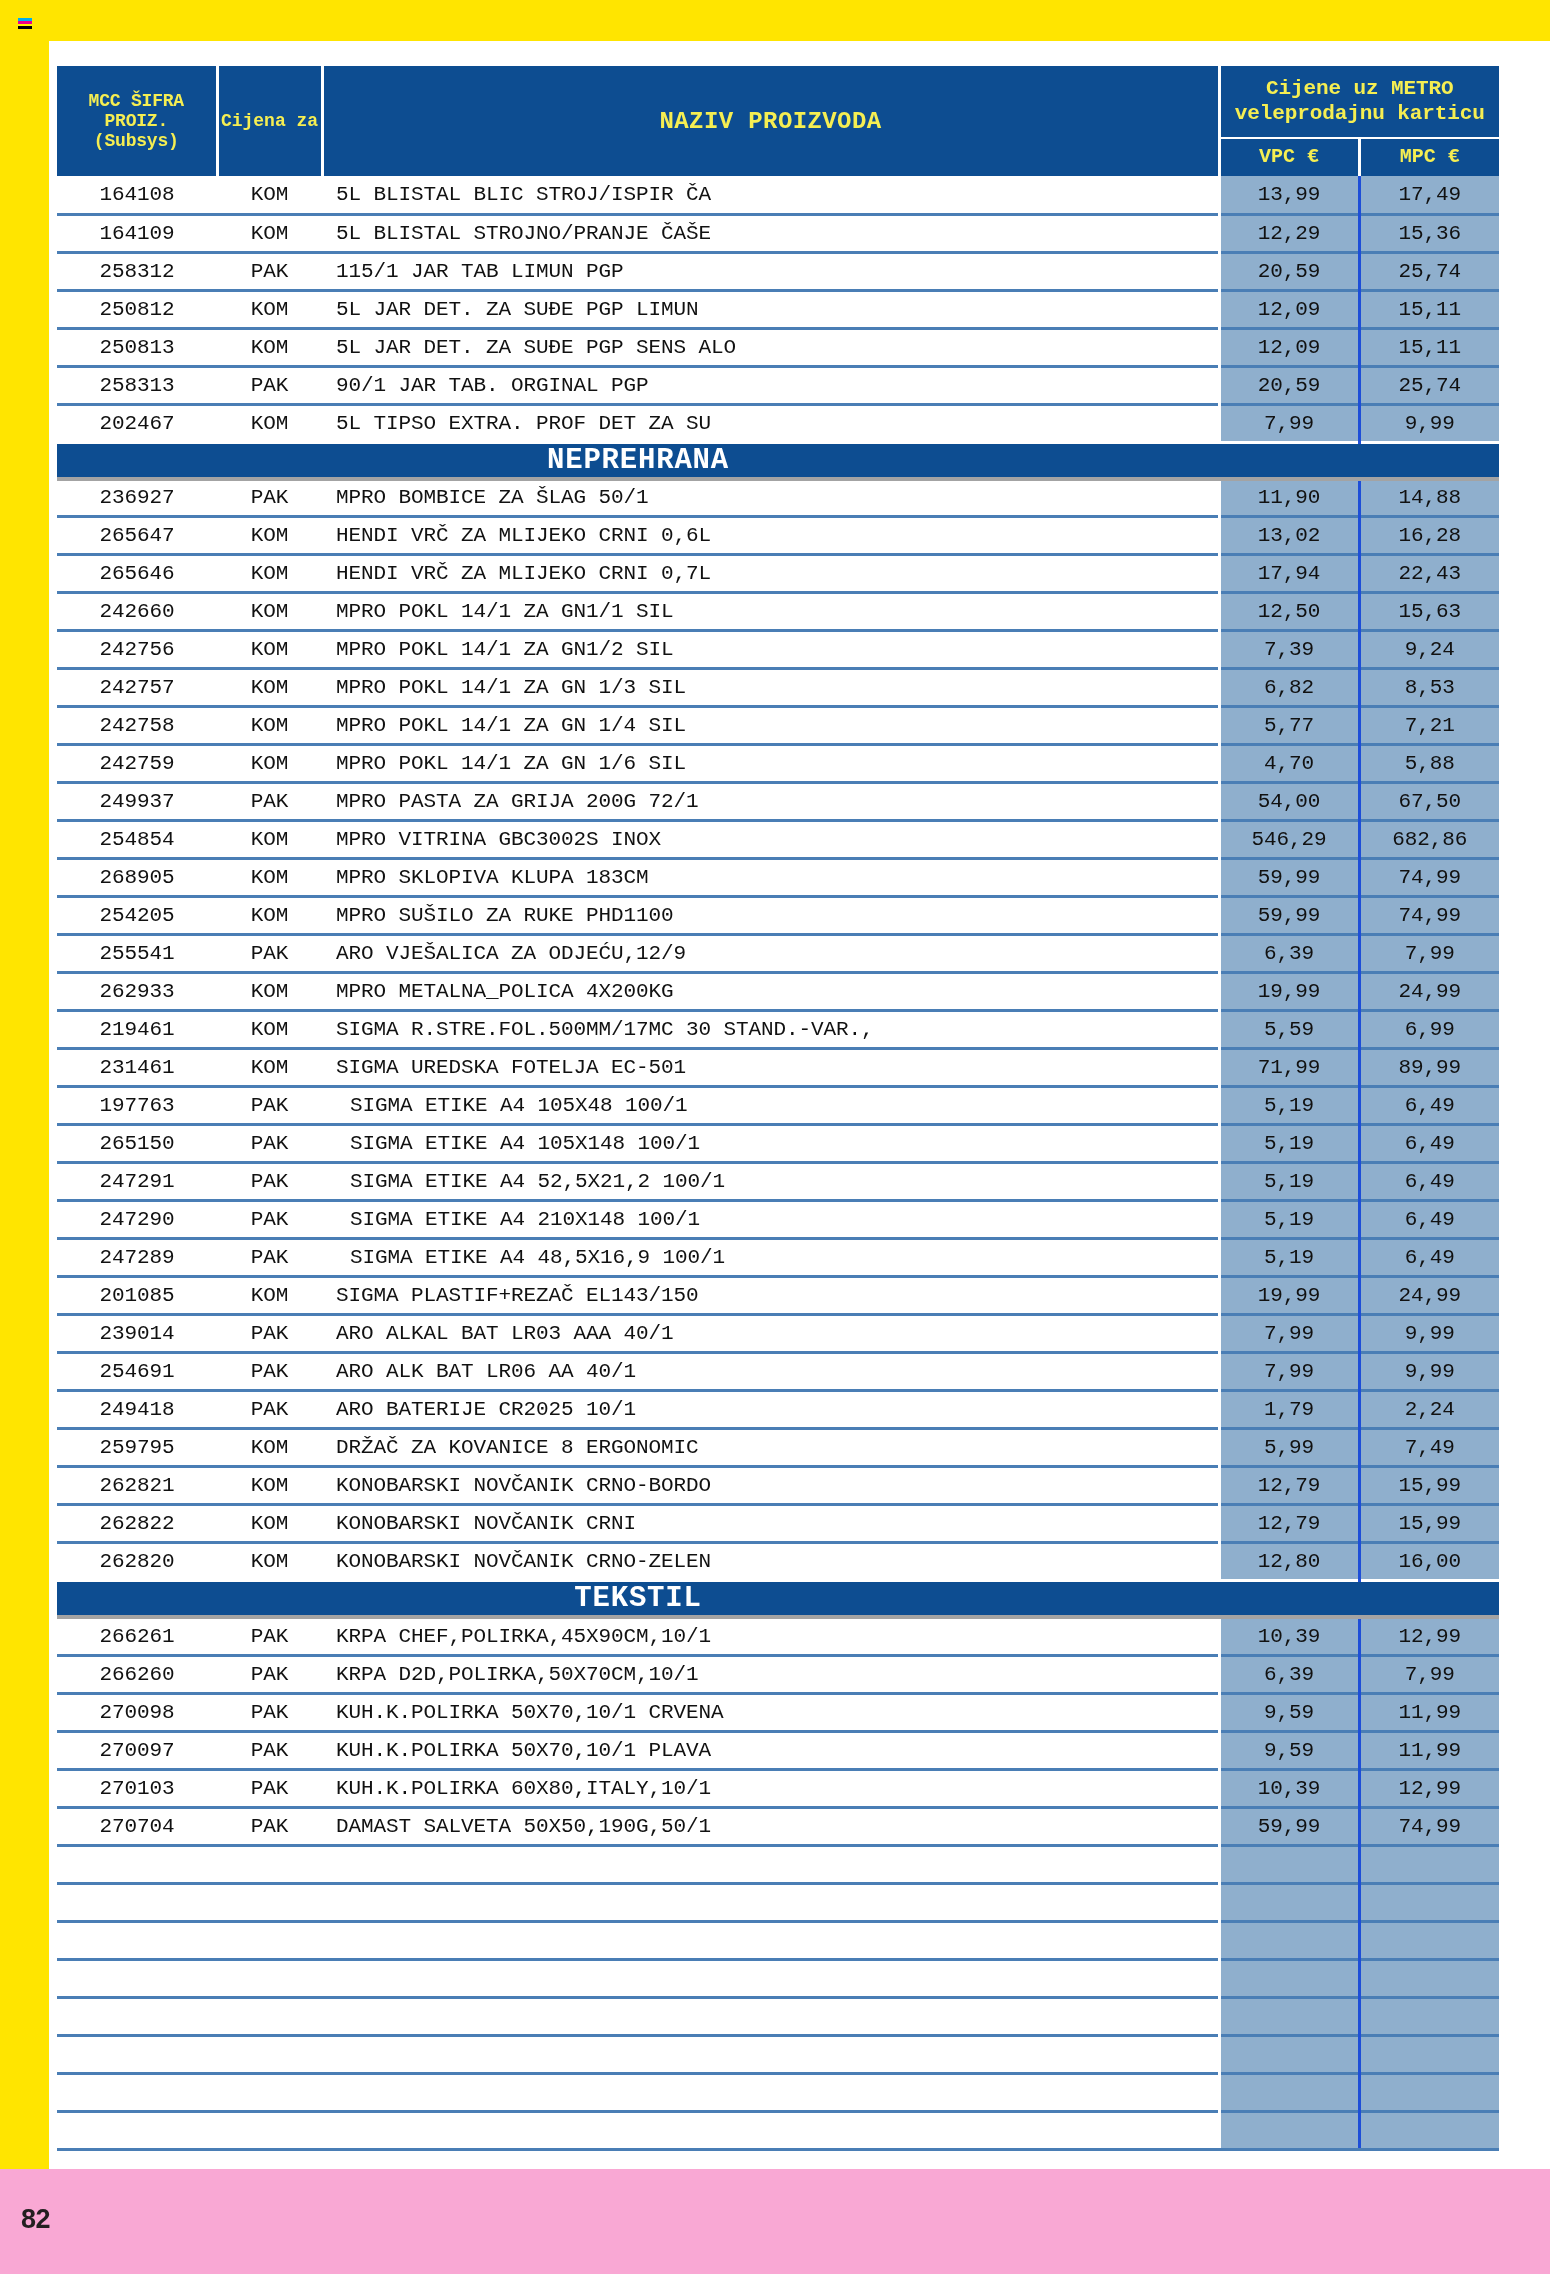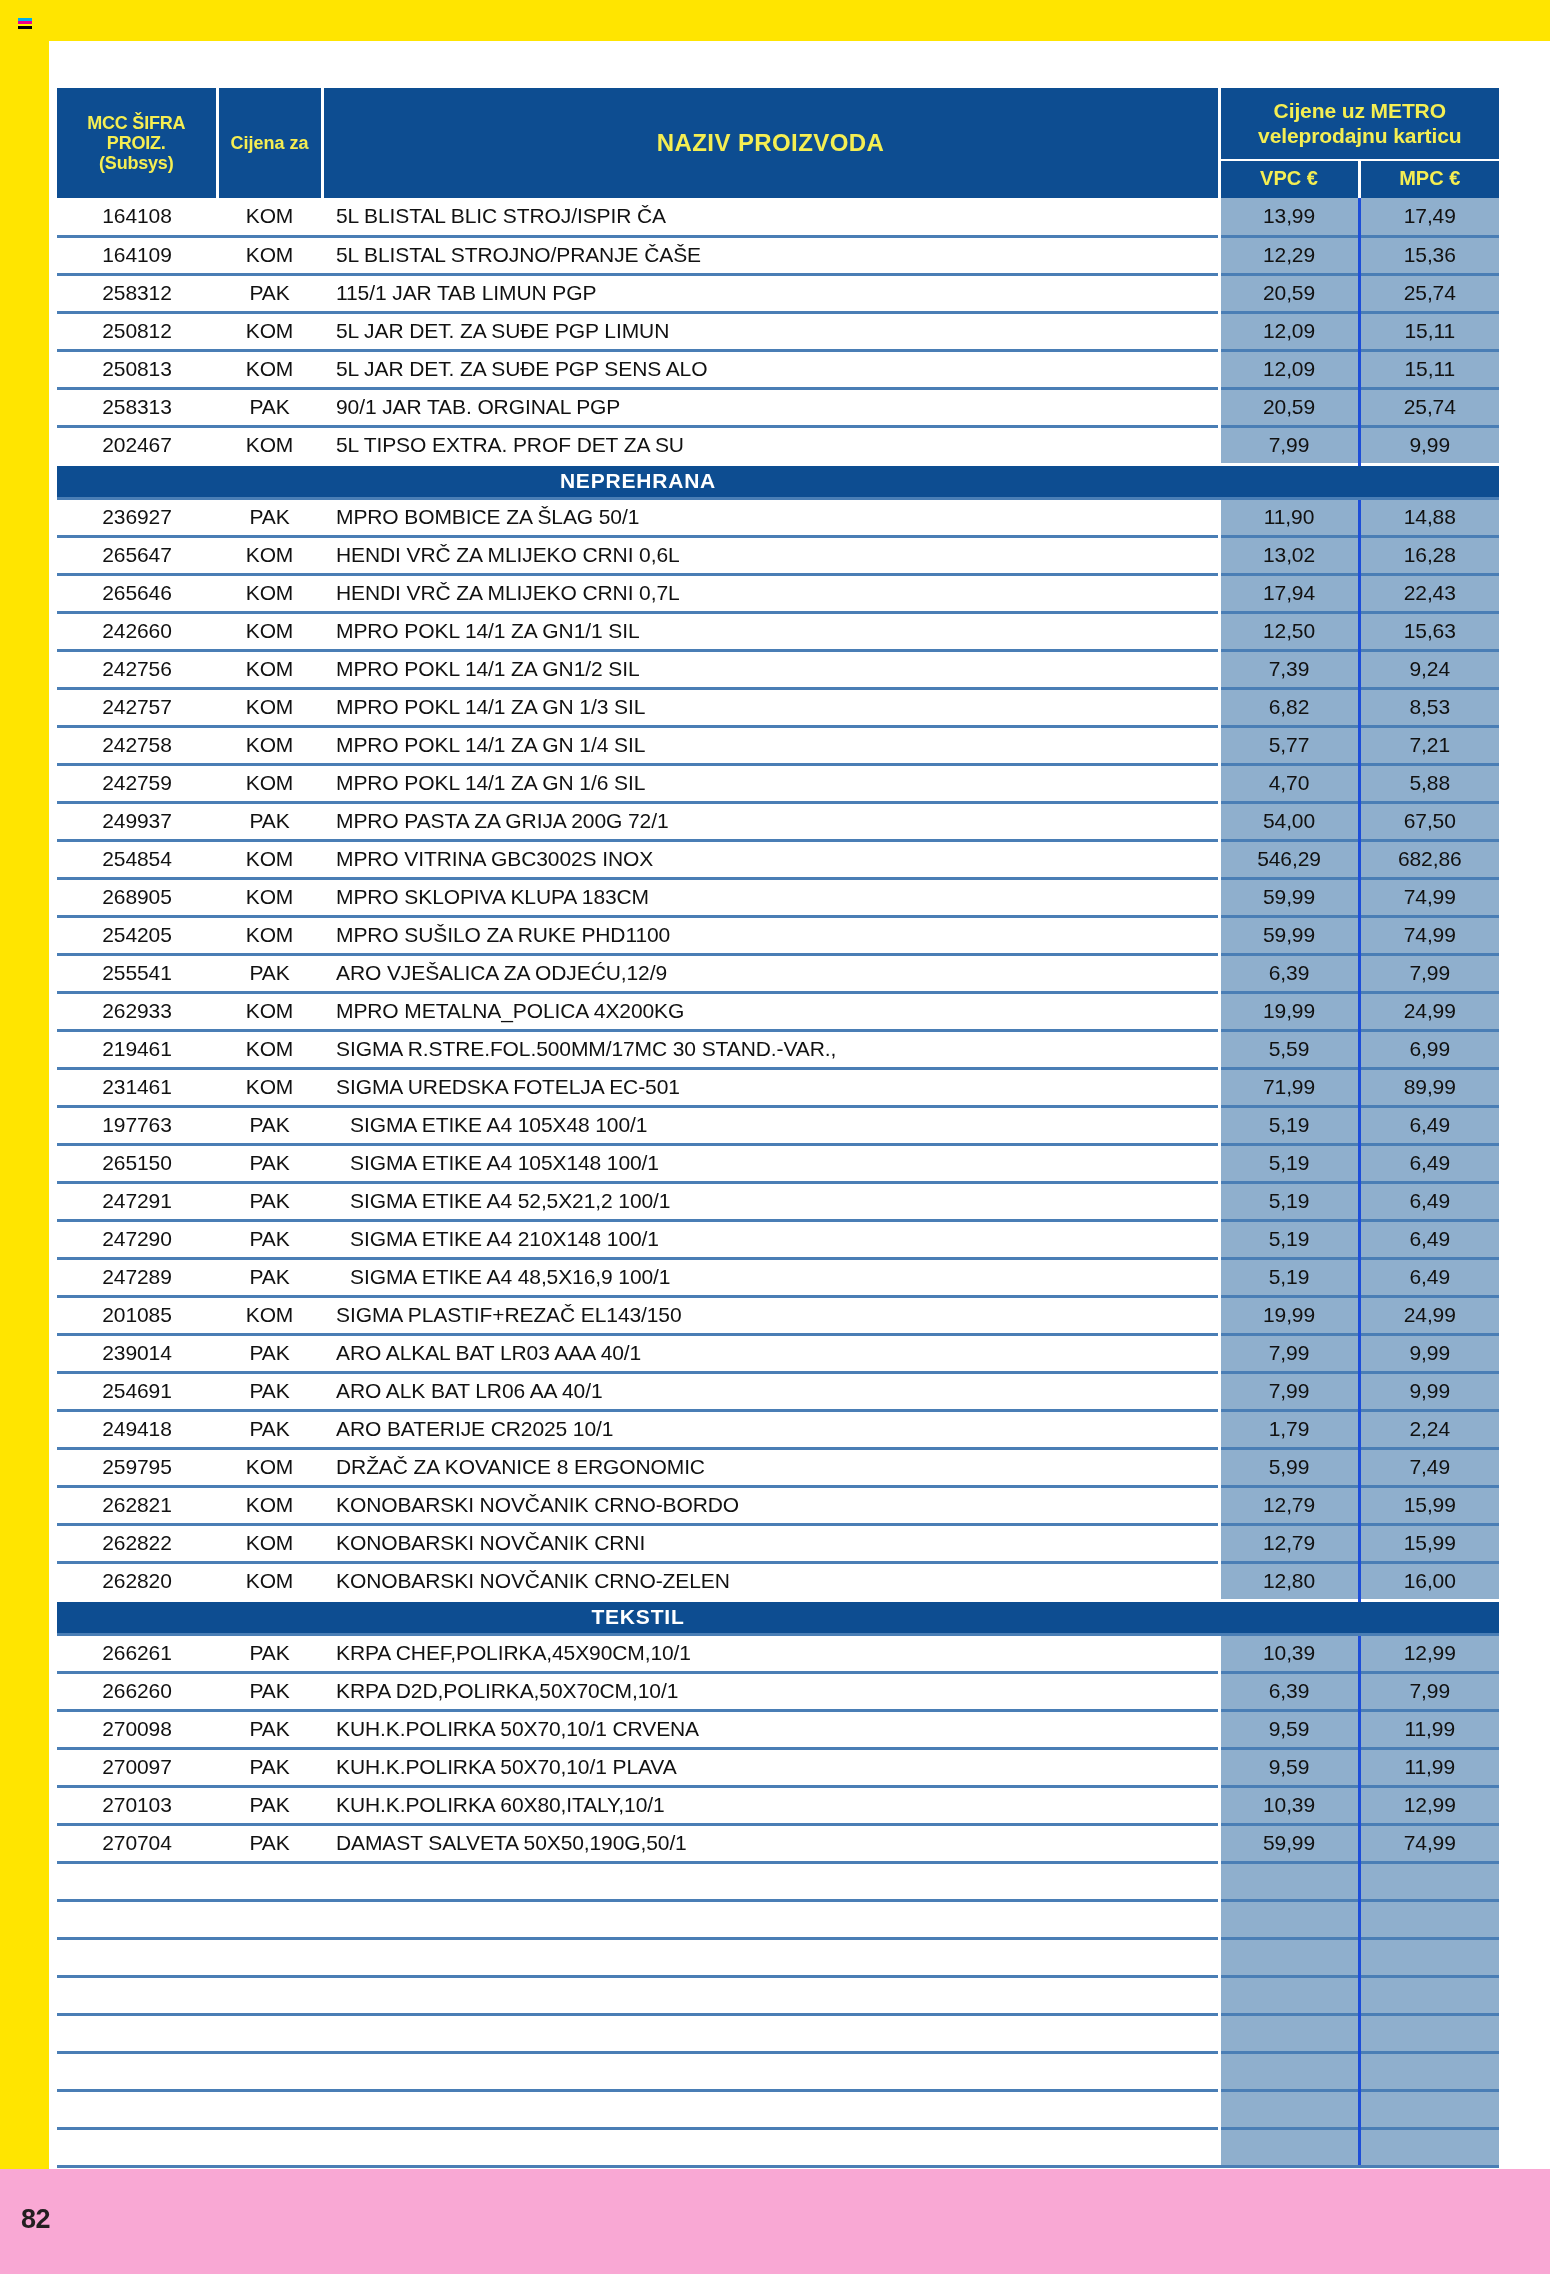"MCC ŠIFRA PROIZ." #price-table { font-family: none -> Liberation Mono, monospace; top: 88px -> 66px }
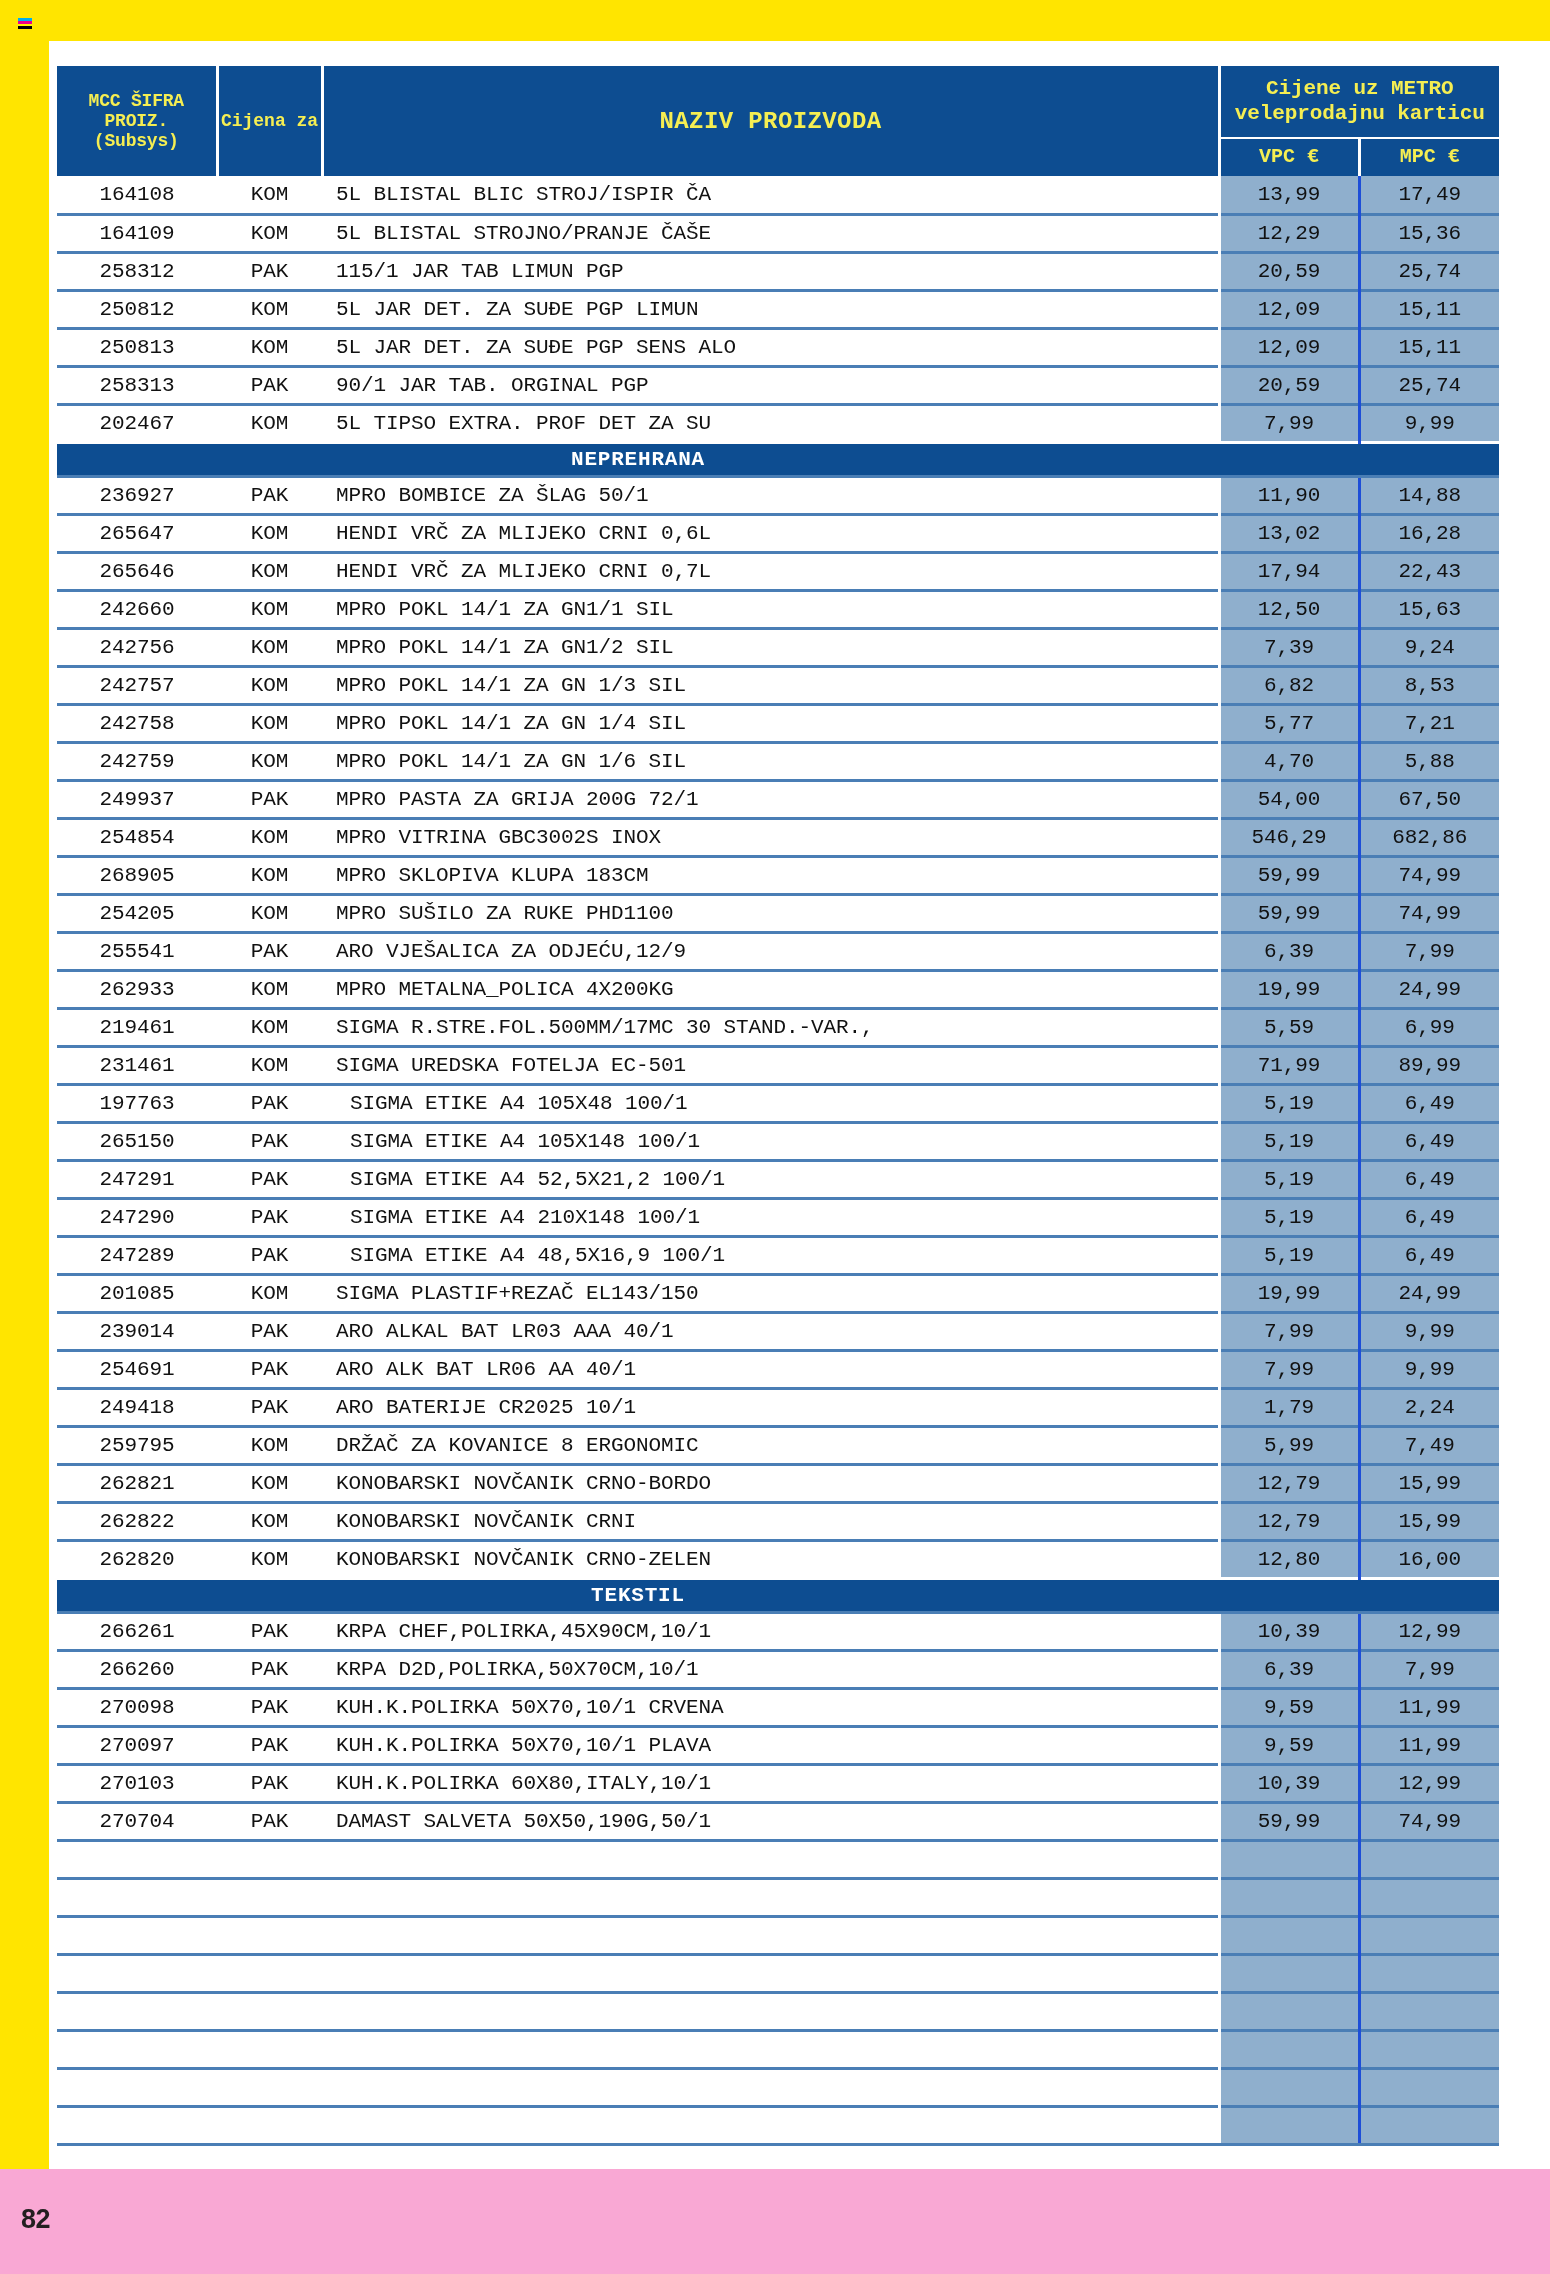"NEPREHRANA" tr.section-row td { border-bottom: 2px solid #a3a3a3 -> 4px solid #a3a3a3; font-size: 21px -> 29px }
